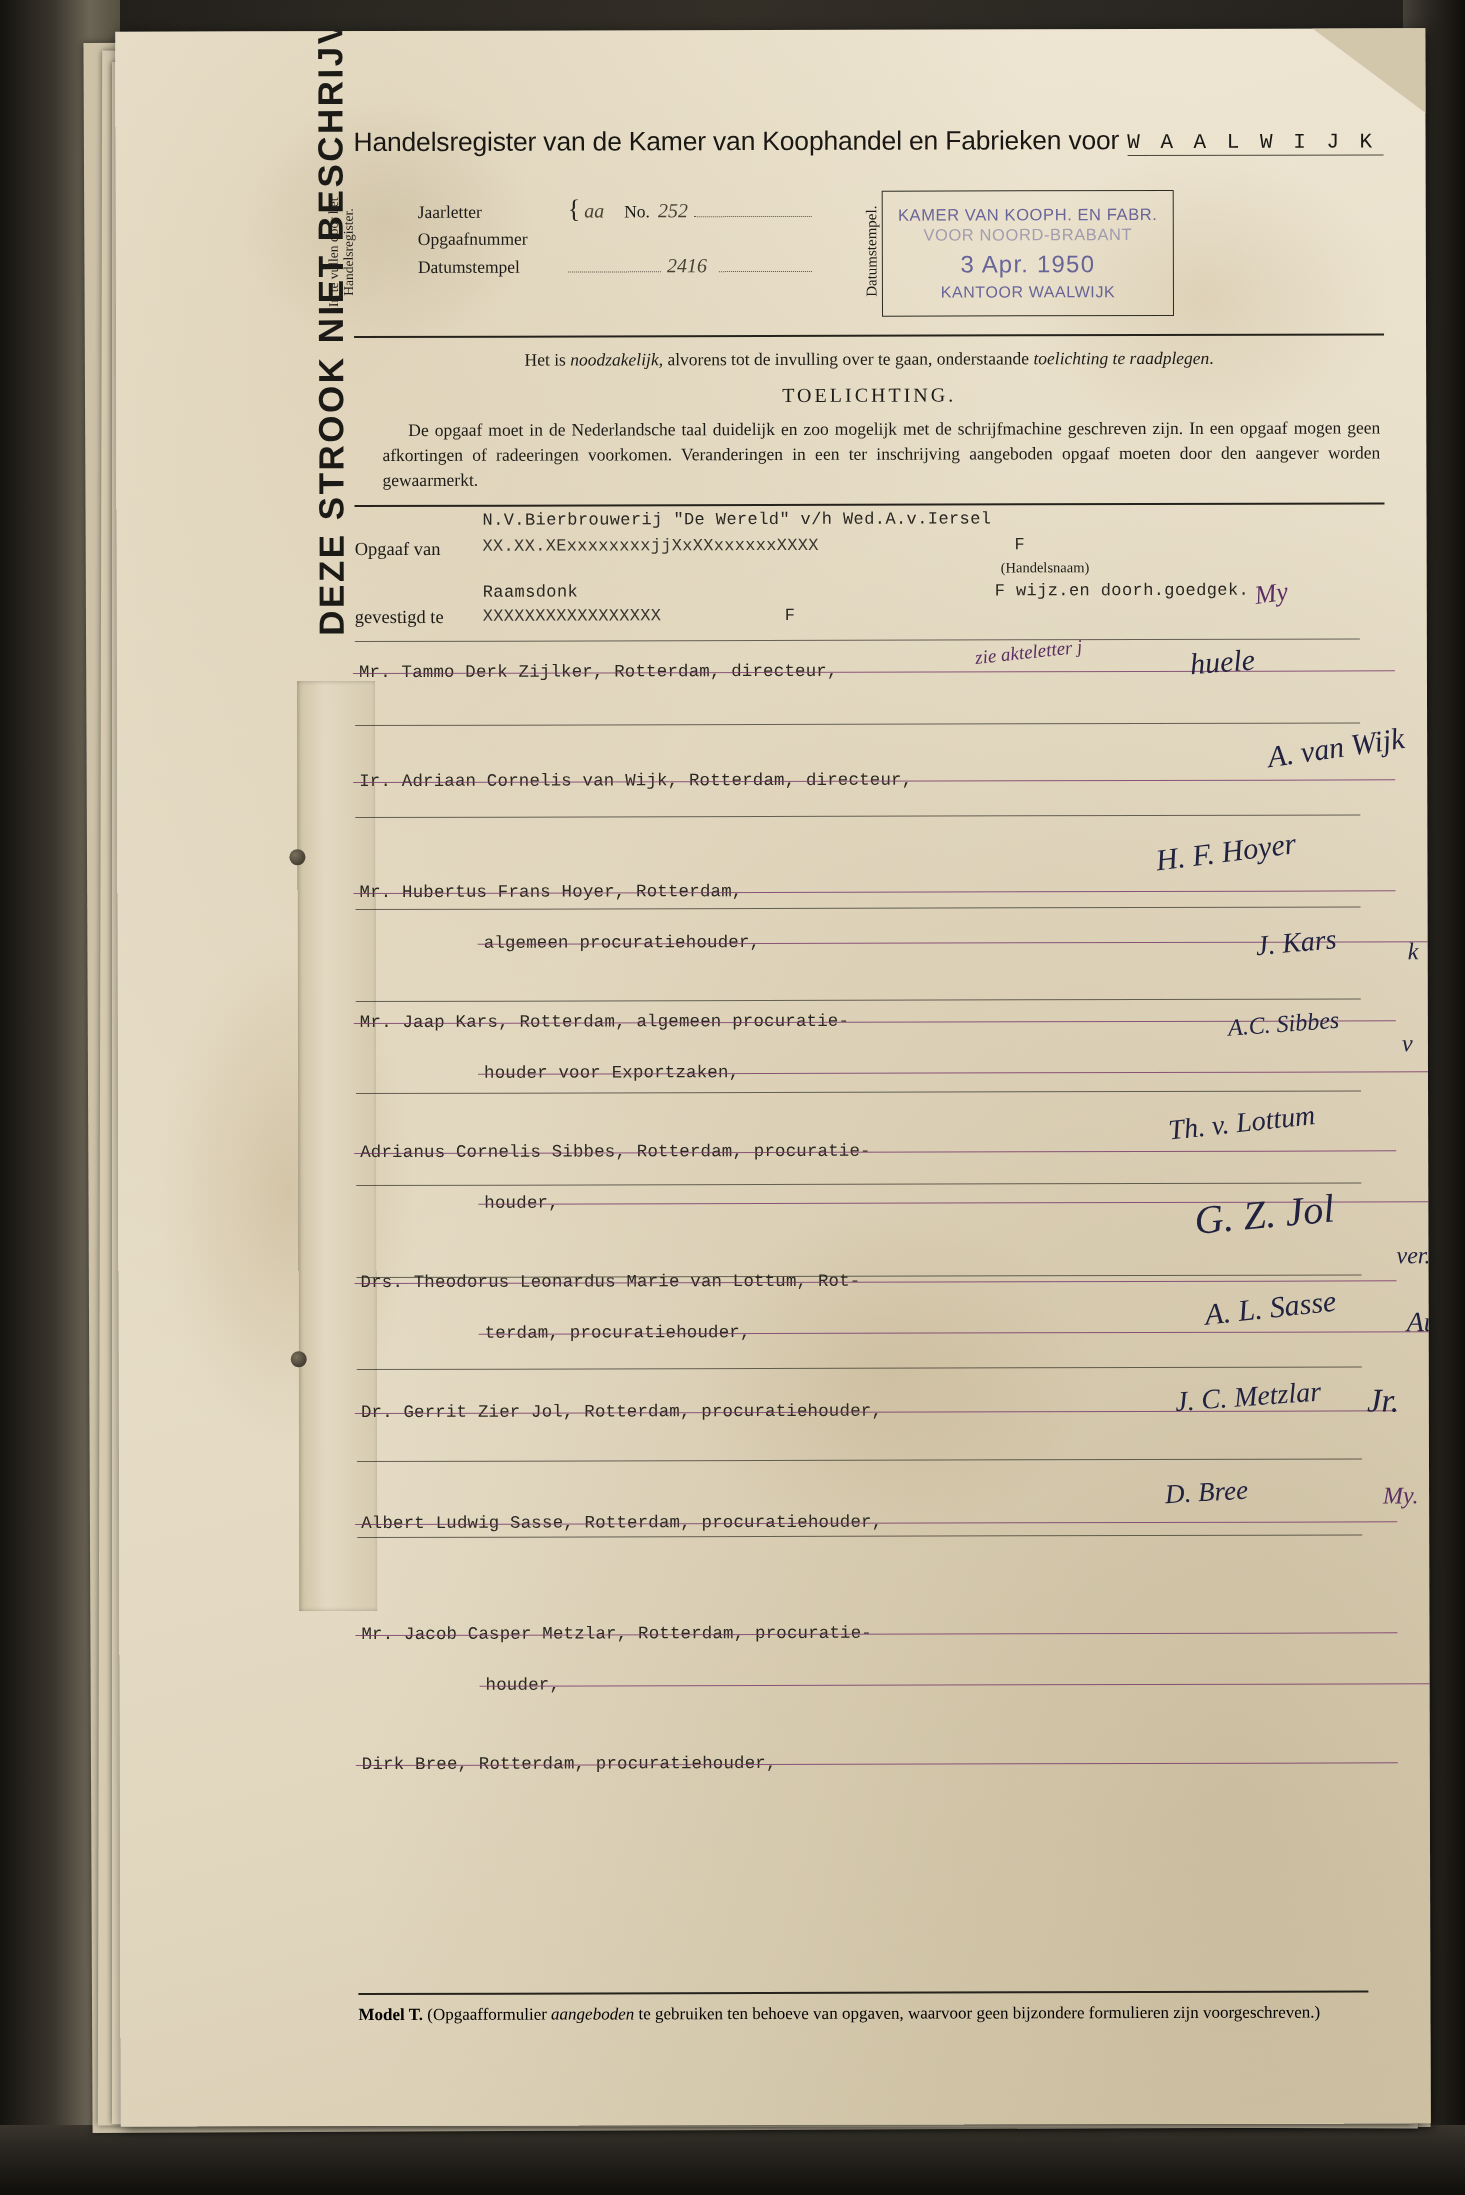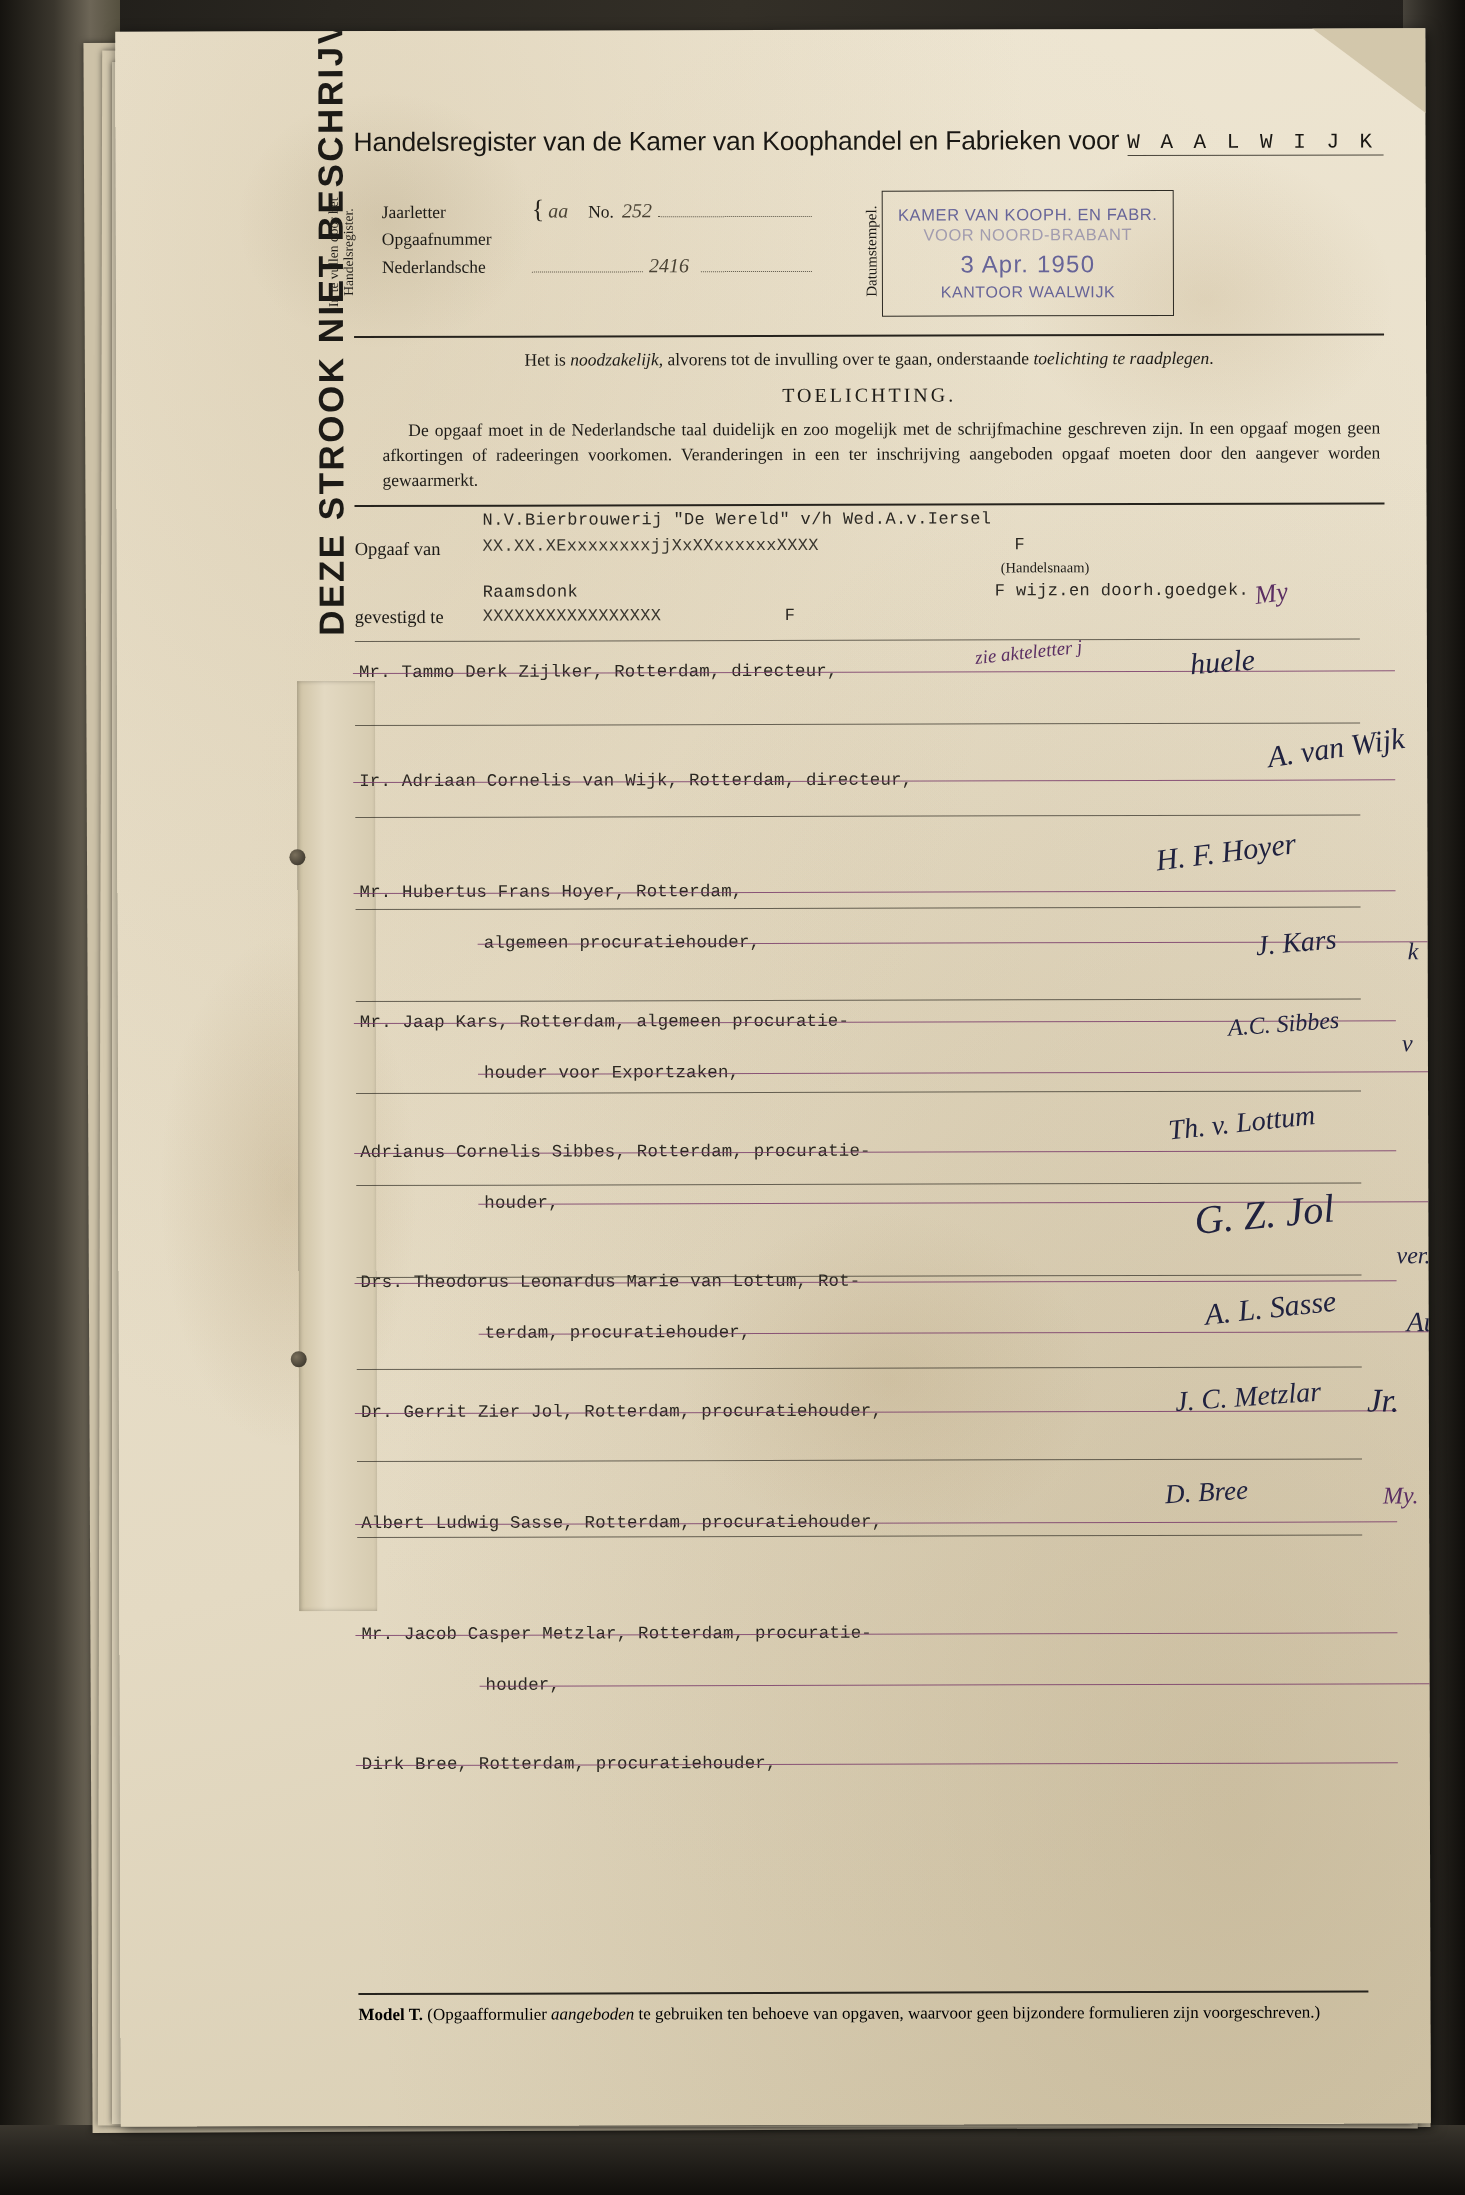"Jaarletter" .fields .lab { margin-left: none -> 36px }
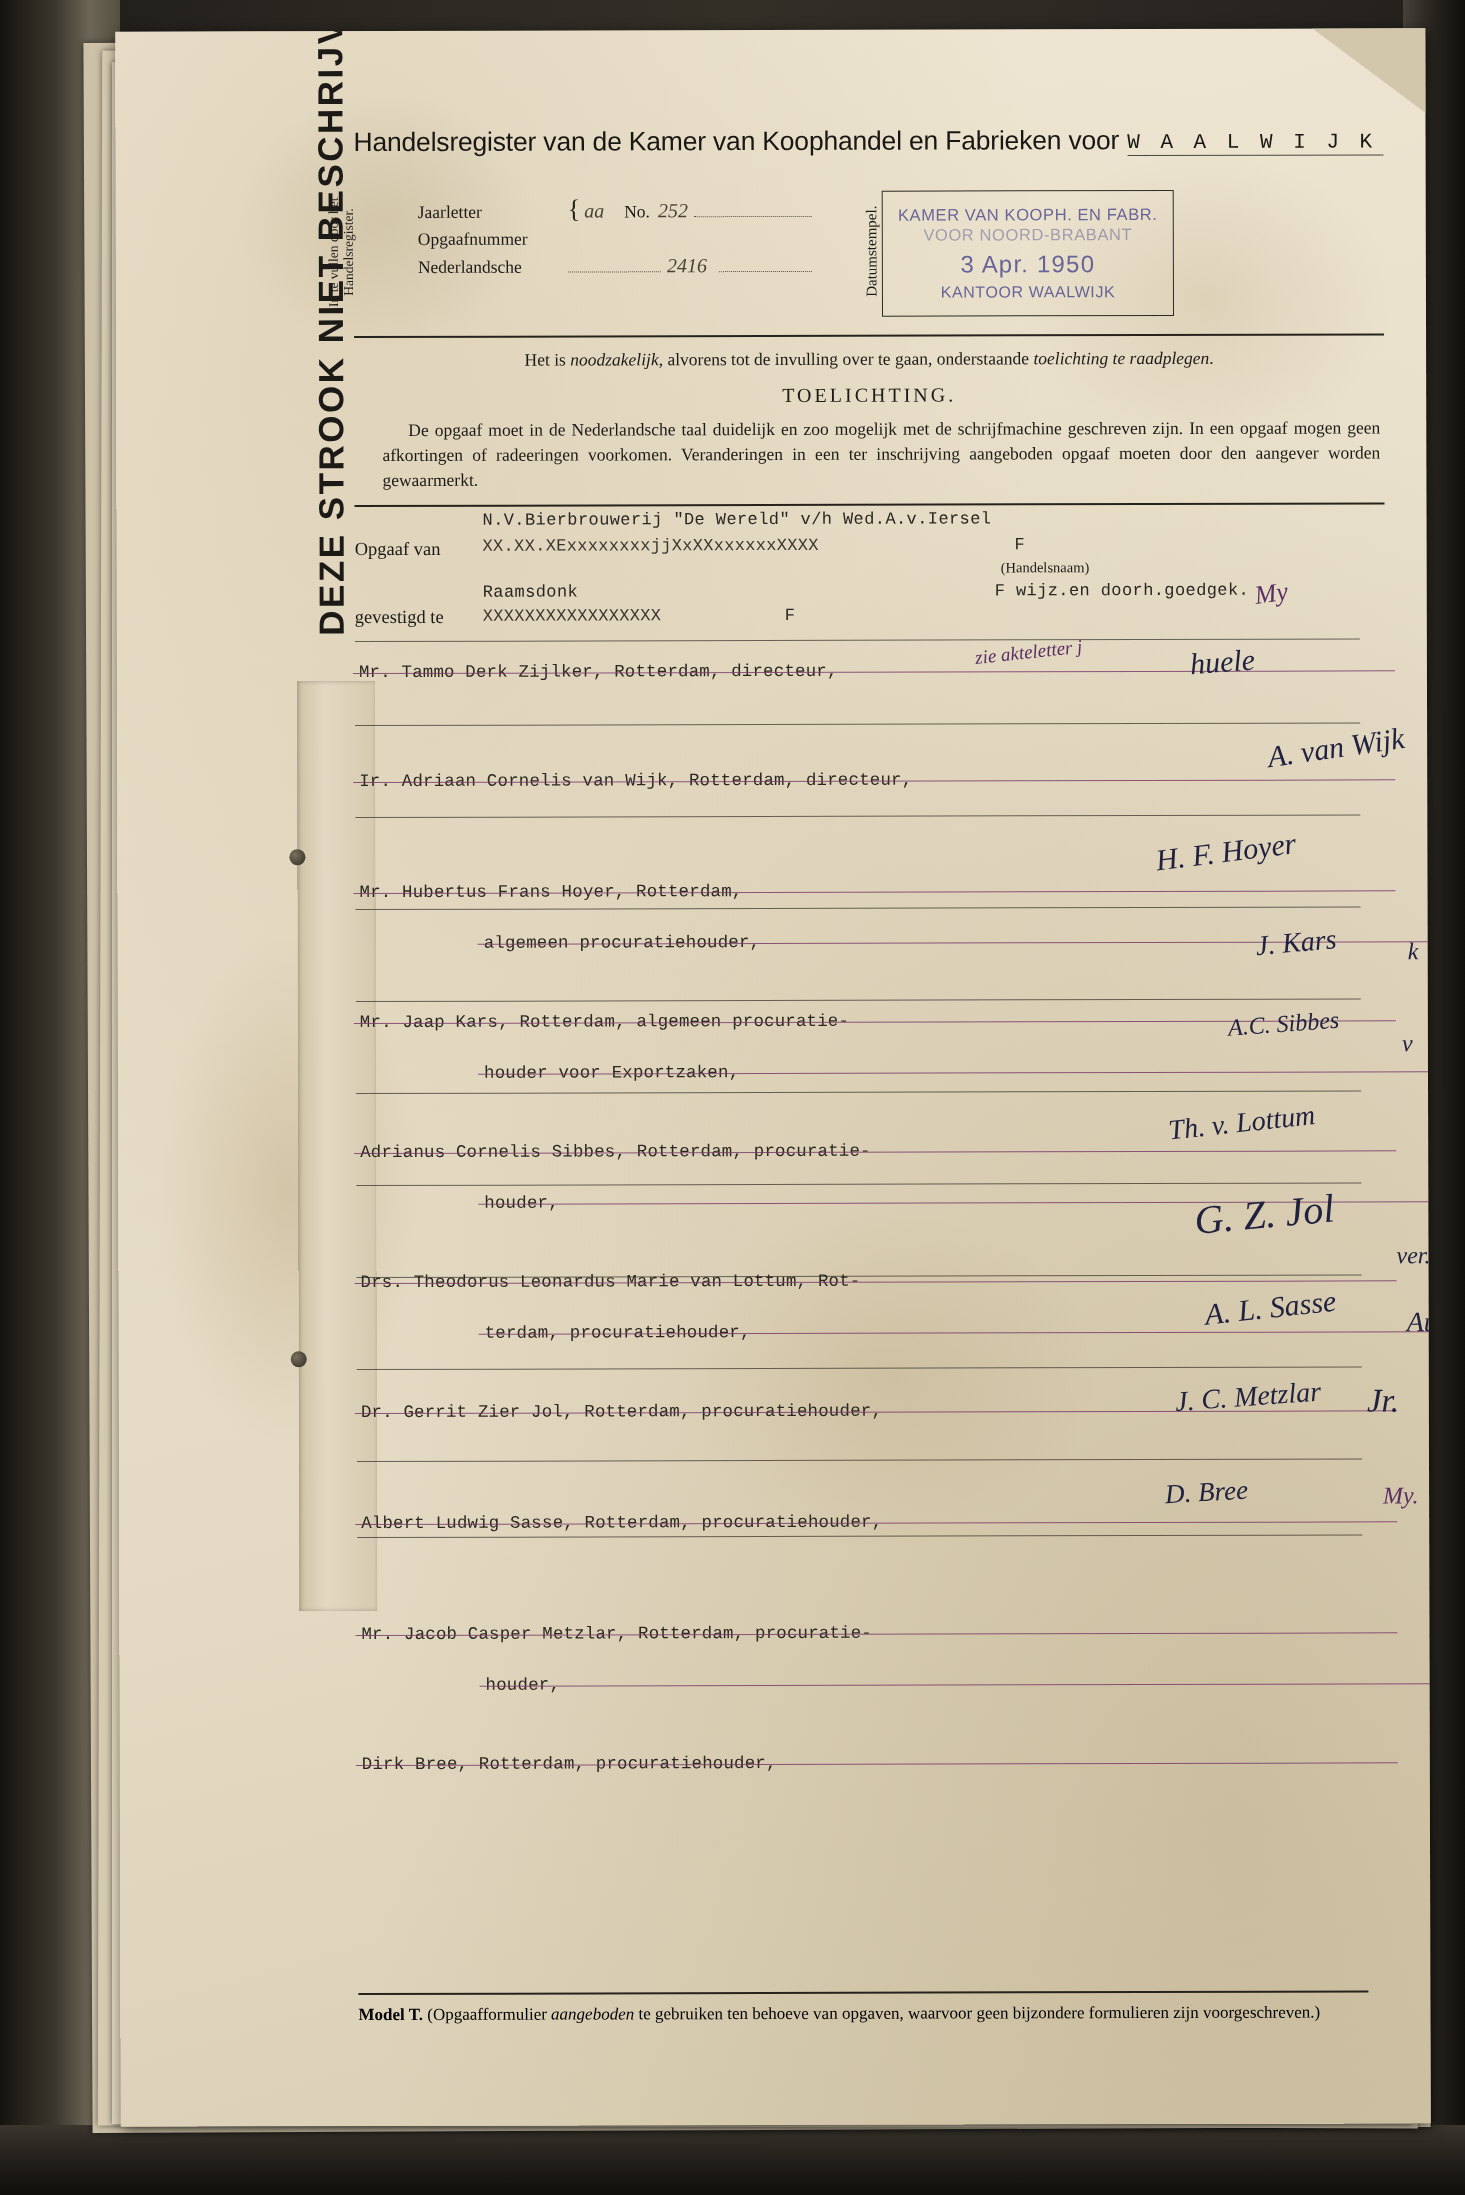"Nederlandsche" span.lab { text: Nederlandsche -> Datumstempel }
